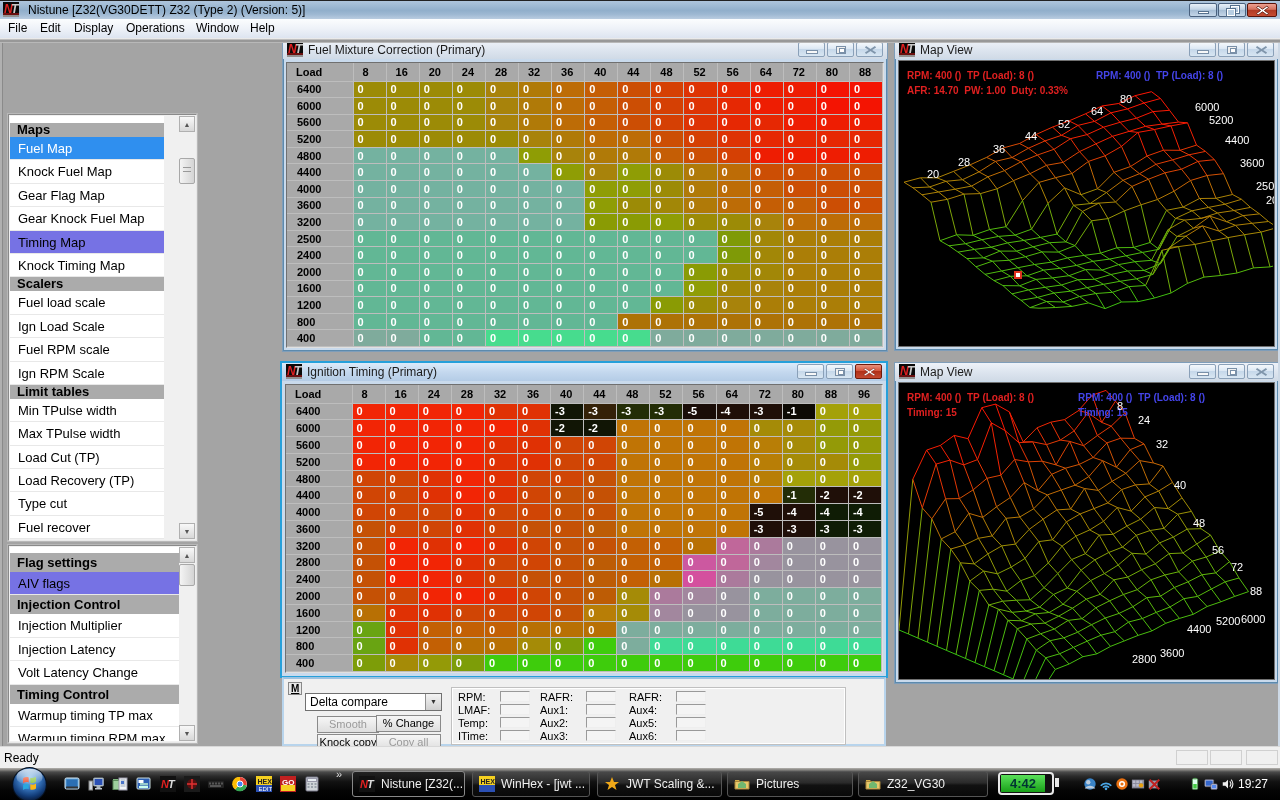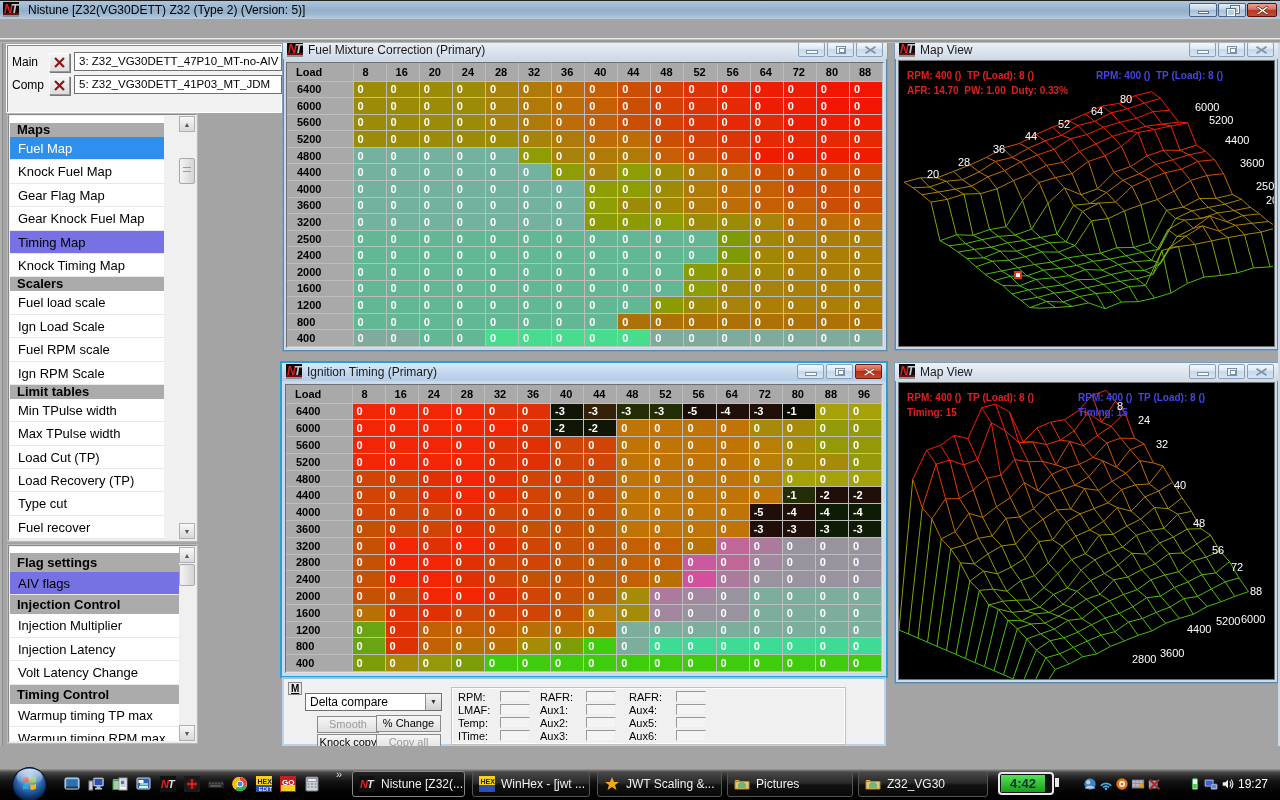"File" div.menubar { html: none -> <div> <span>File</span> <span>Edit</span> <span>Display</span> <span>Operations</span> <span>Window</span> <span>Help</span> </div> }
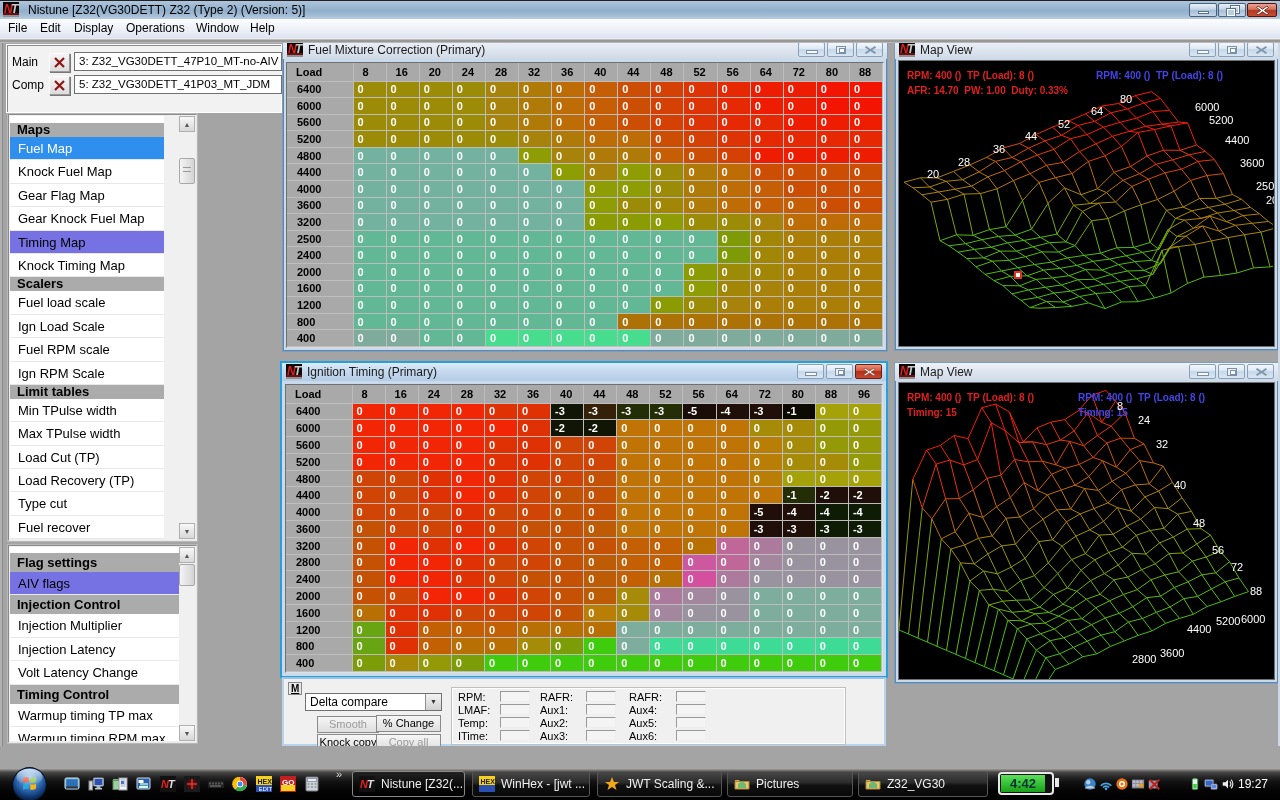"Main" div.toolbar { html: <div> <span>Main</span> <div> <svg> <path></path> </svg> </div> <div>3: Z32_VG30DETT_47P10_MT-no-AIV</div> <span>Comp</span> <div> <svg> <path></path> </svg> </div> <div>5: Z32_VG30DETT_41P03_MT_JDM</div> </div> -> none }
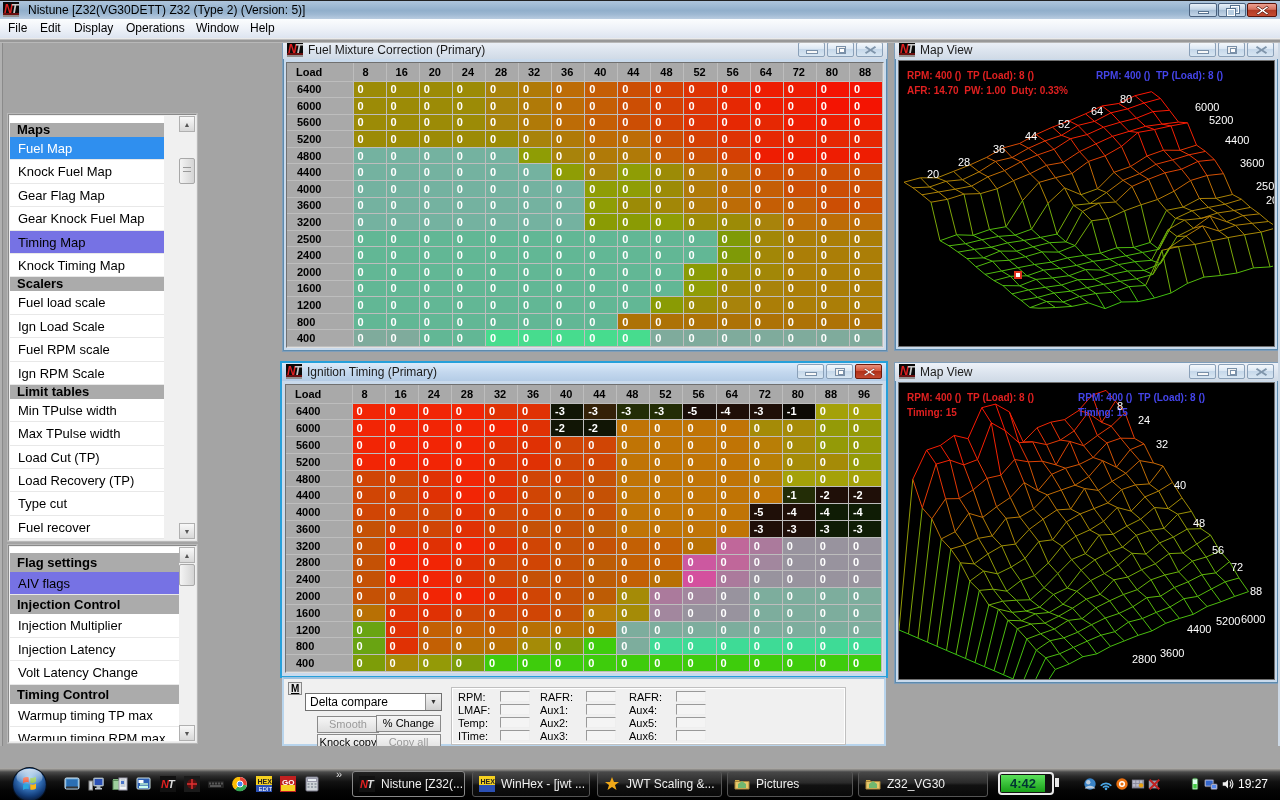"Ready" div.statusbar { html: none -> <div> <span>Ready</span> <div></div> <div></div> <div></div> </div> }
